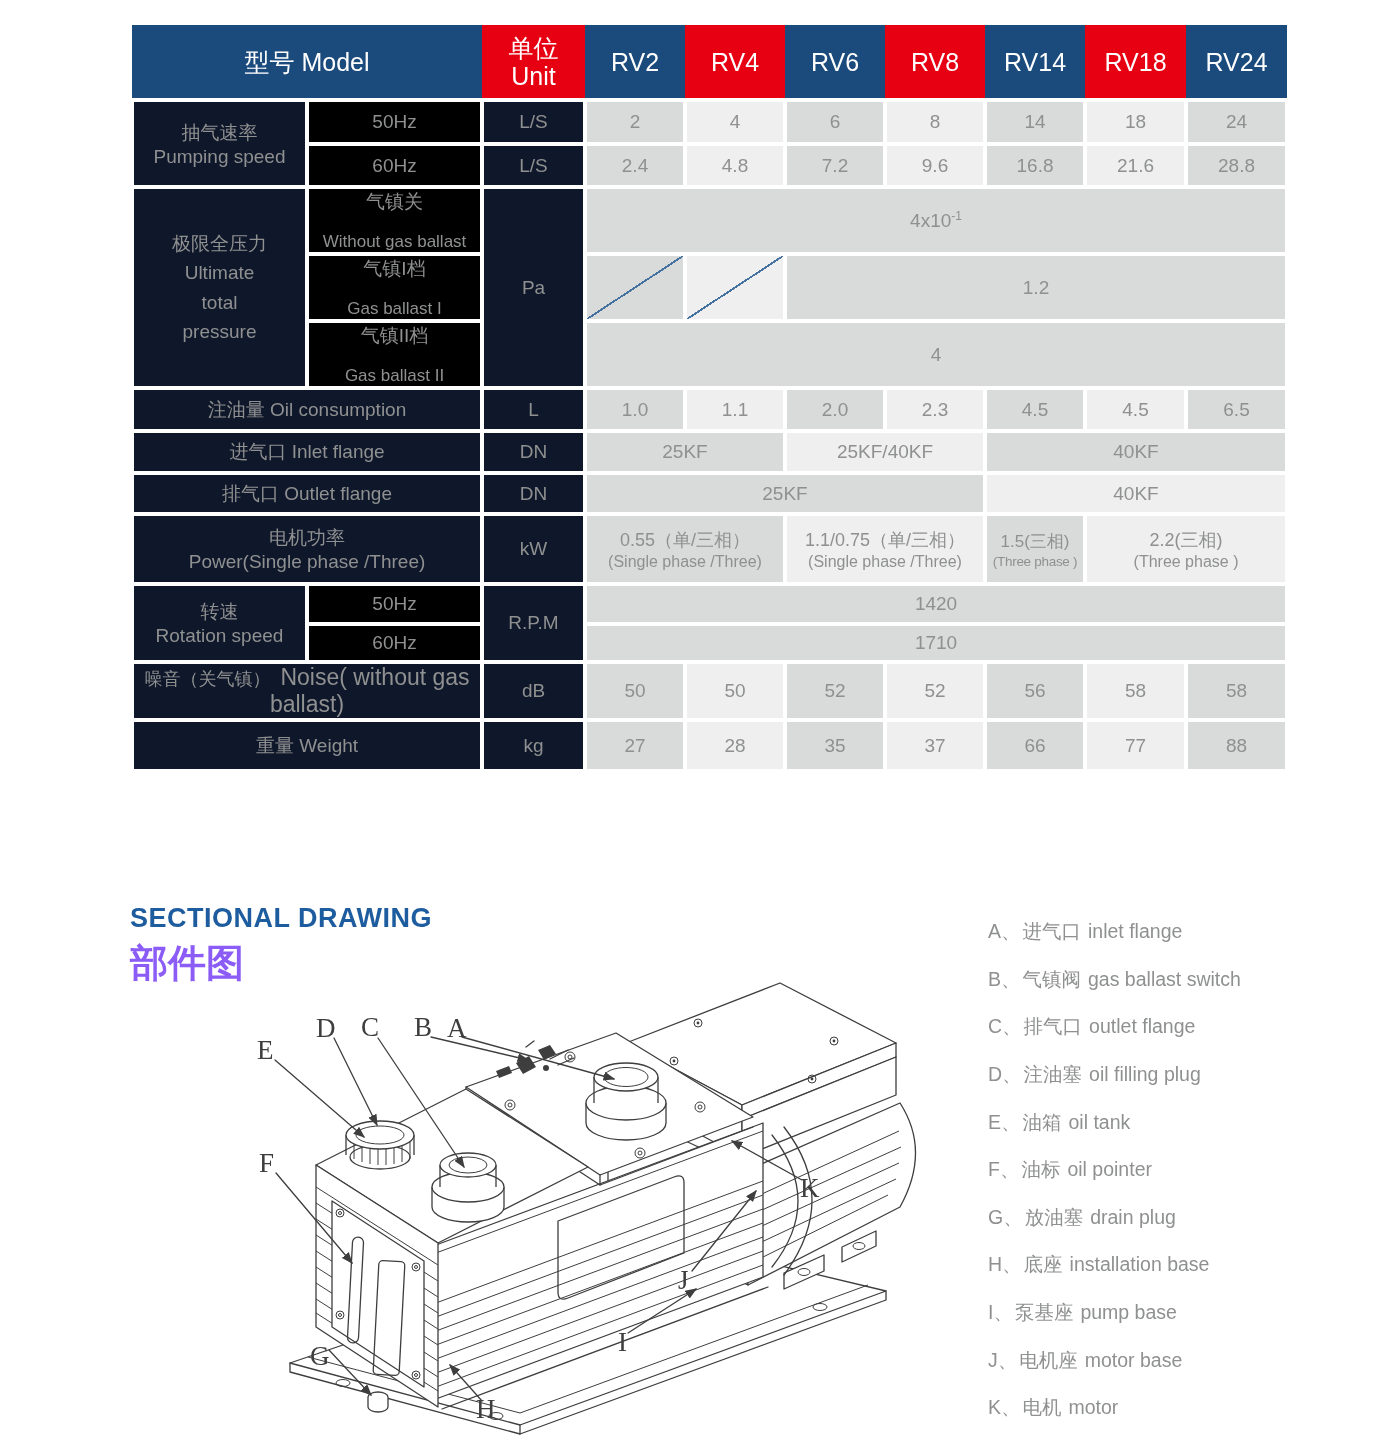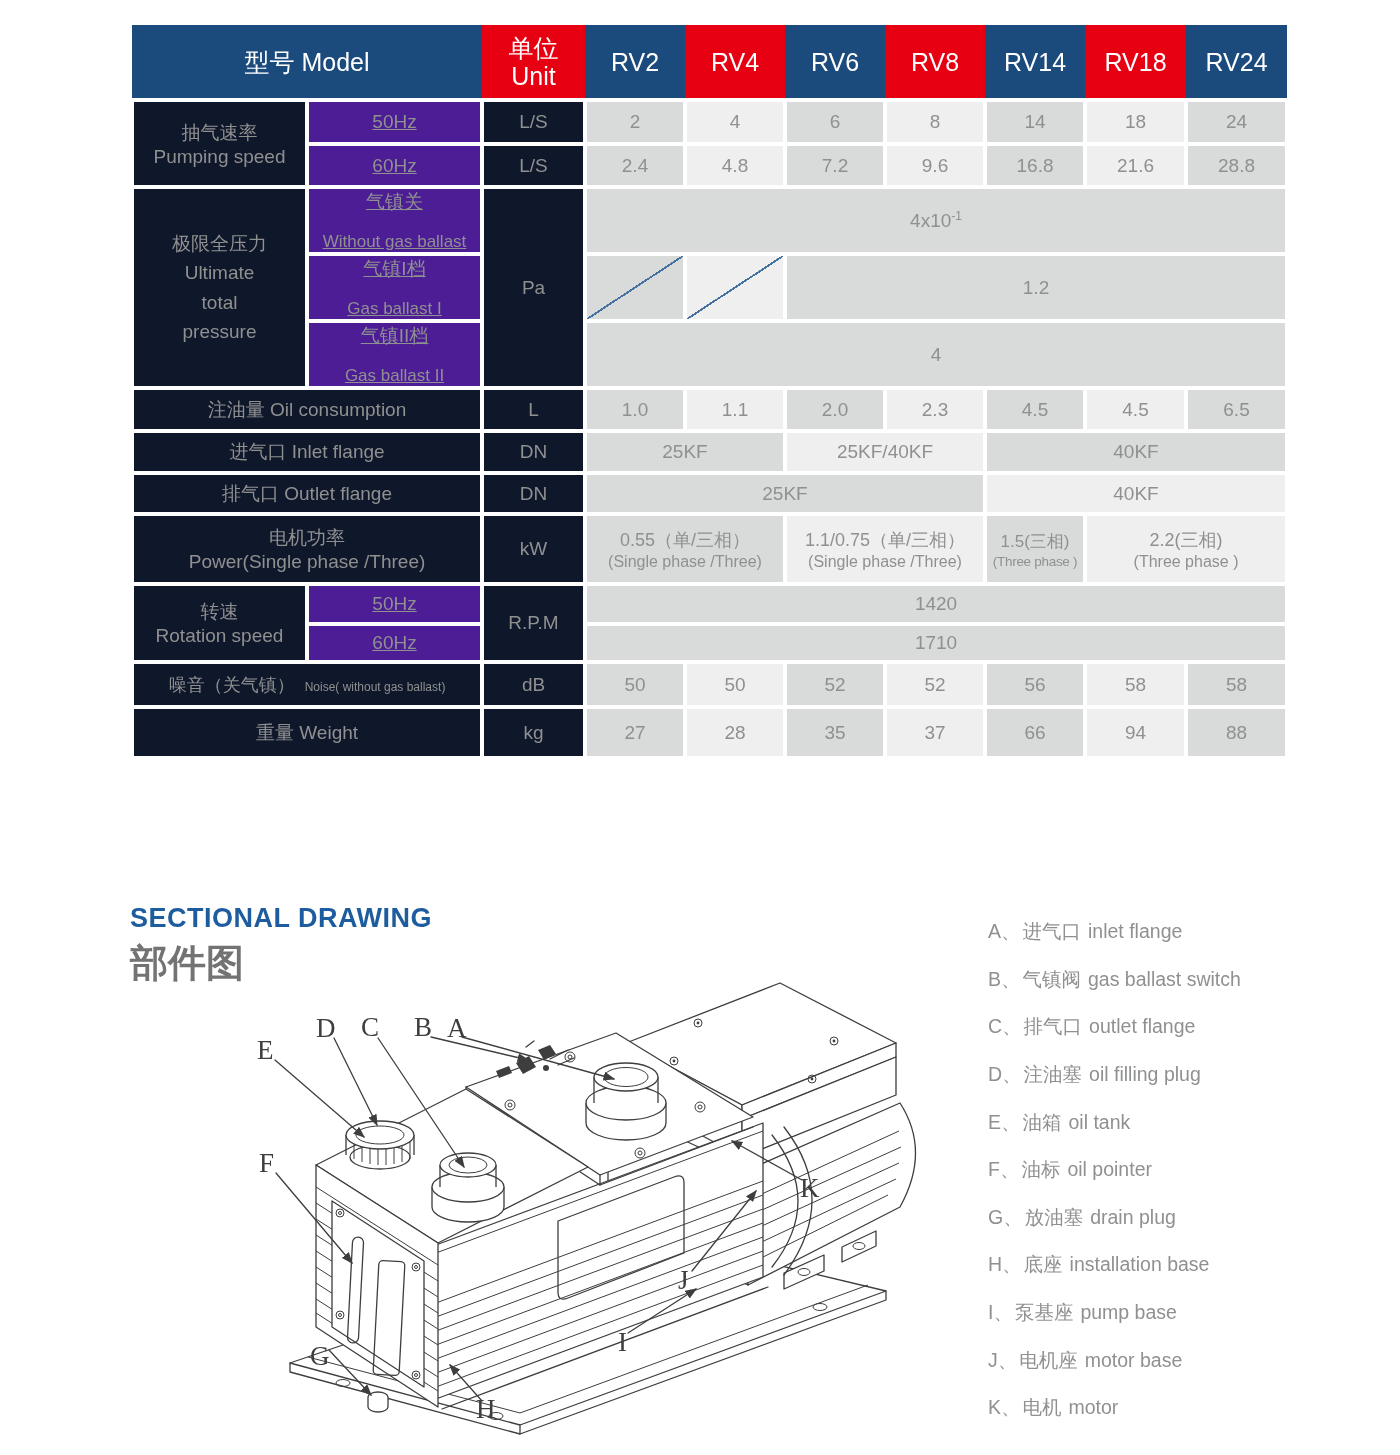"50Hz" .sub { background: #4c1d95 -> #000000; text-decoration: underline -> none }
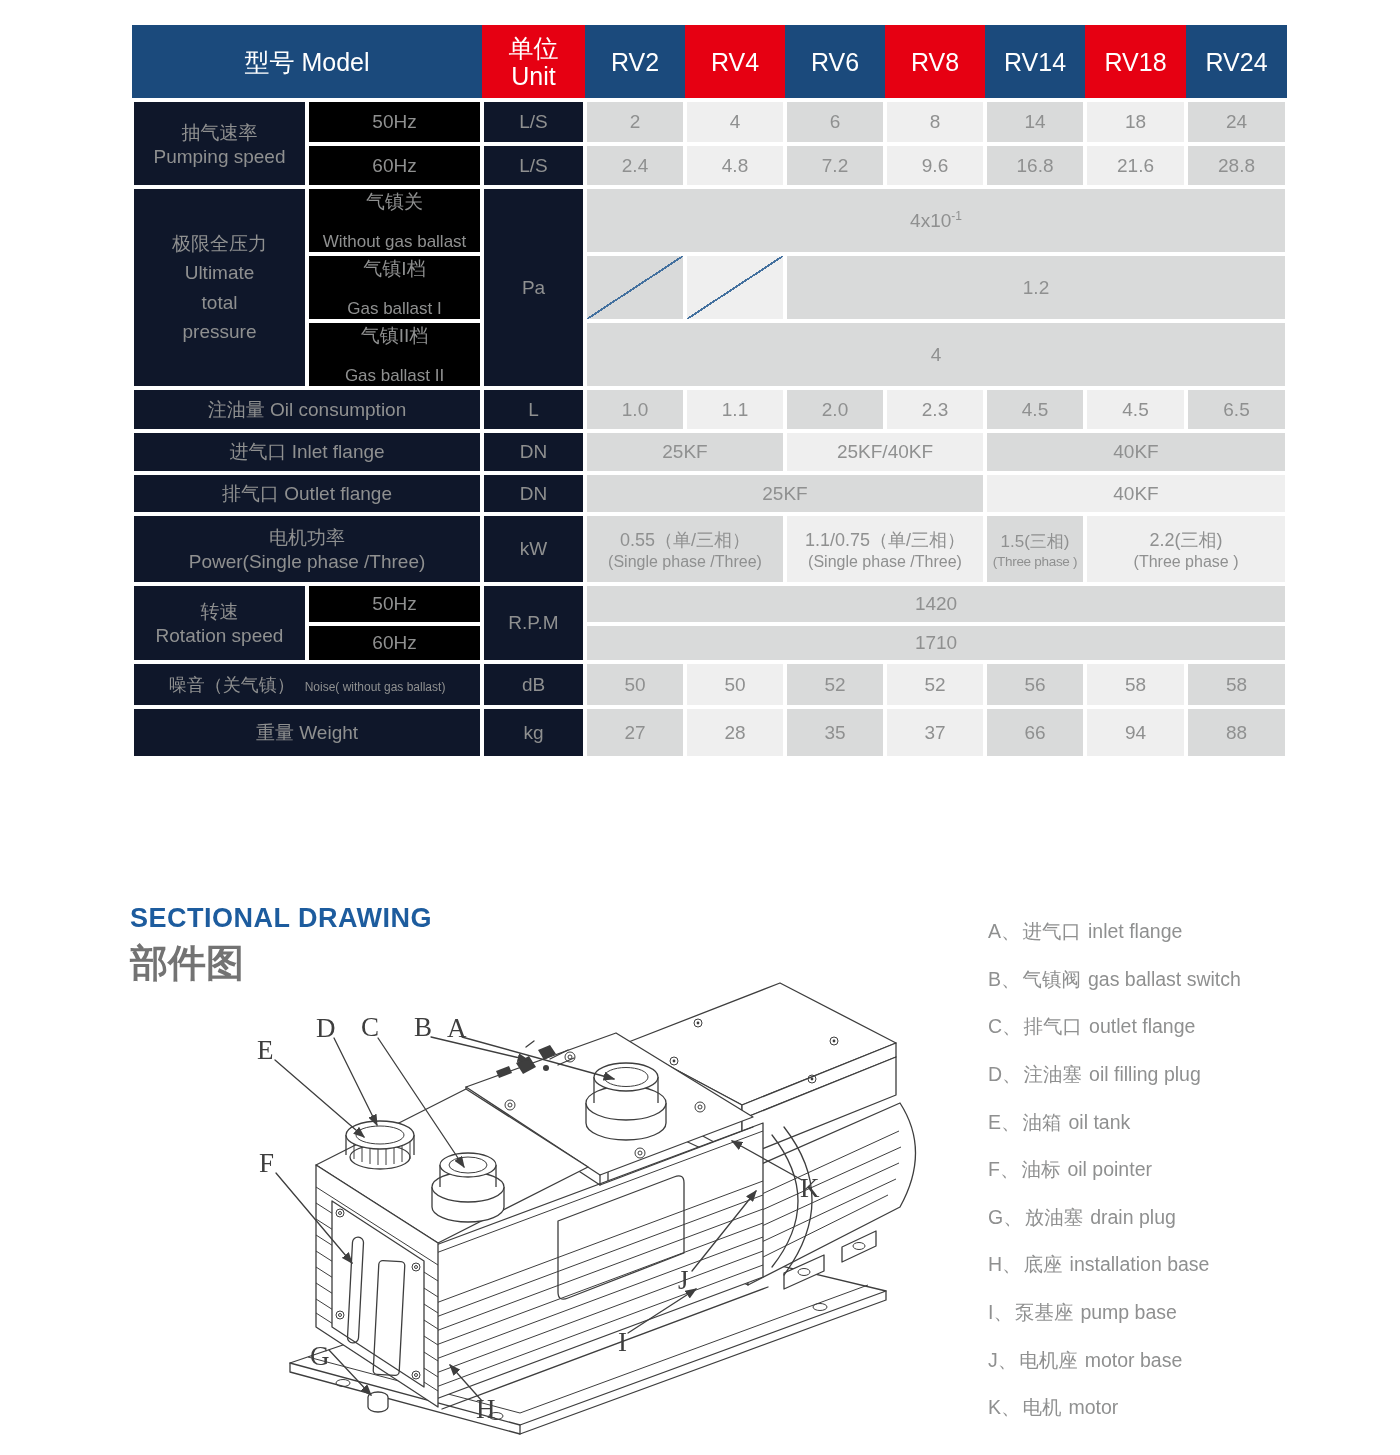"Noise( without gas ballast)" .noiselab .en { font-size: 12px -> 23px }
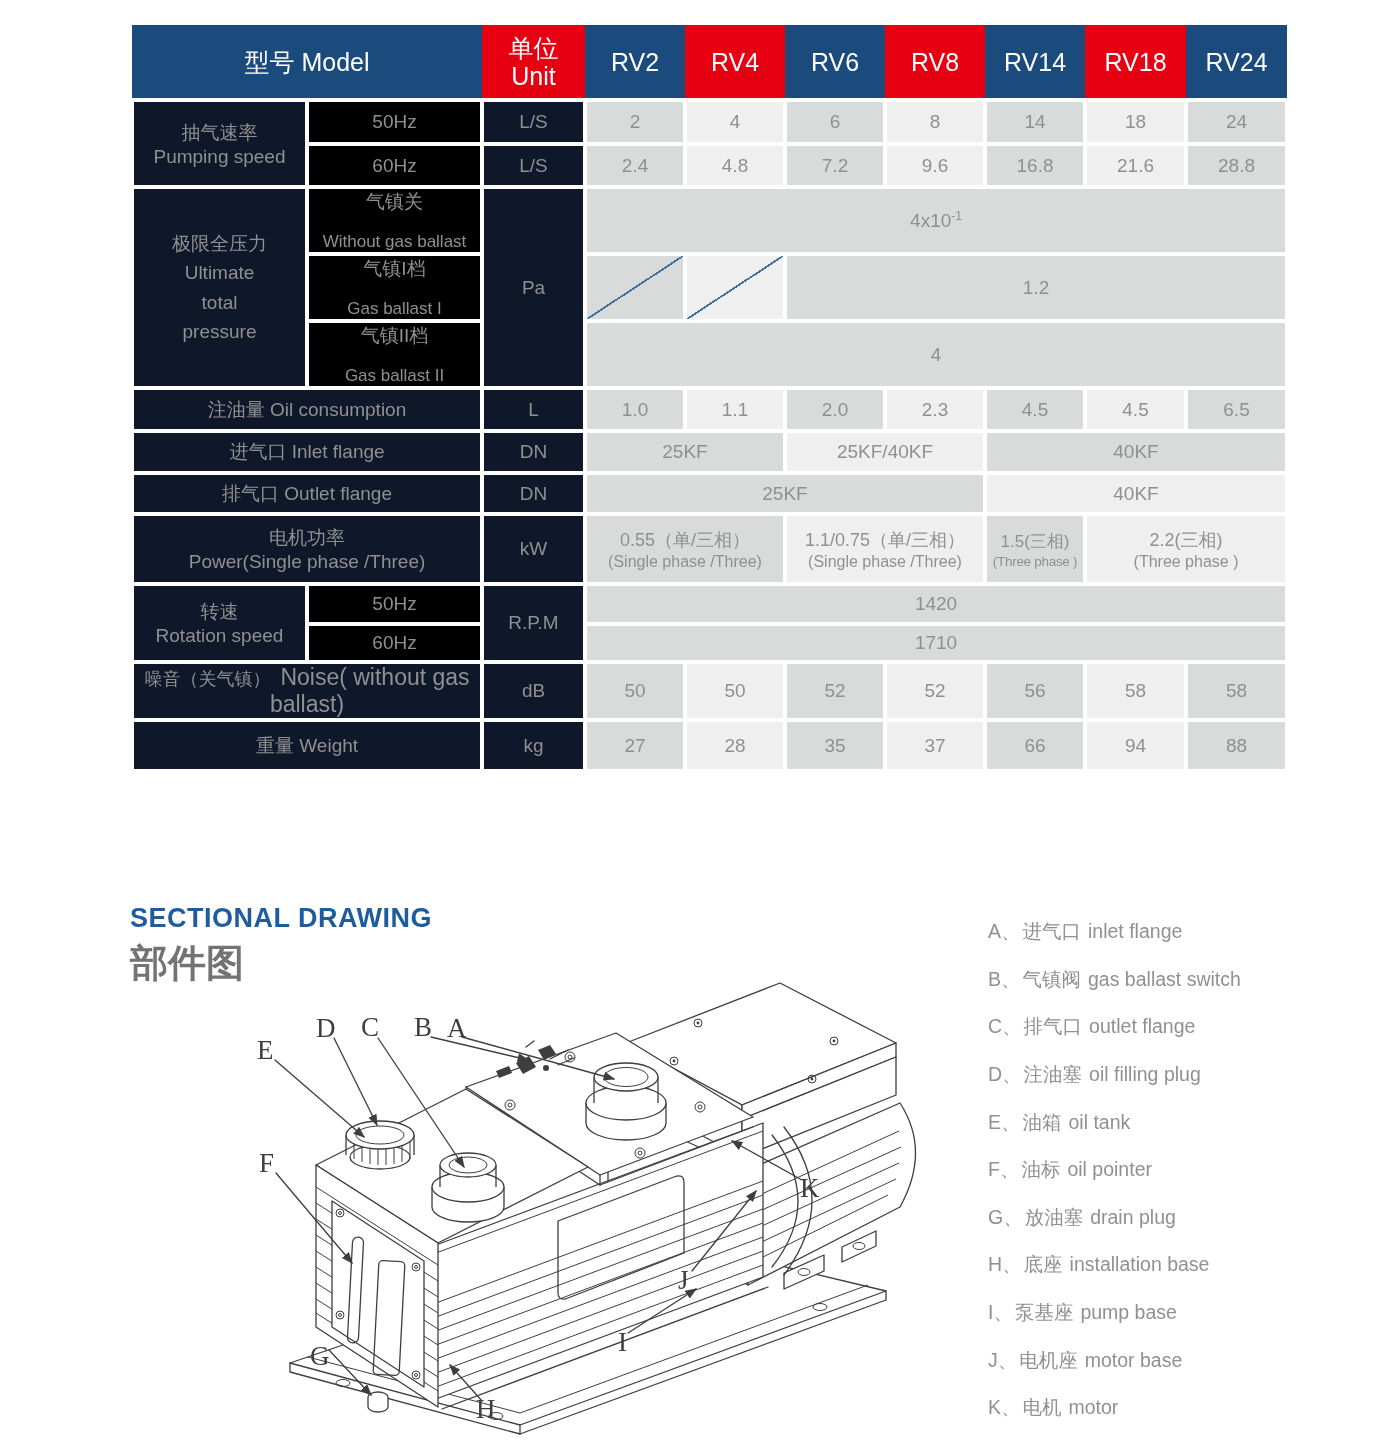"94" td.vl { text: 94 -> 77 }
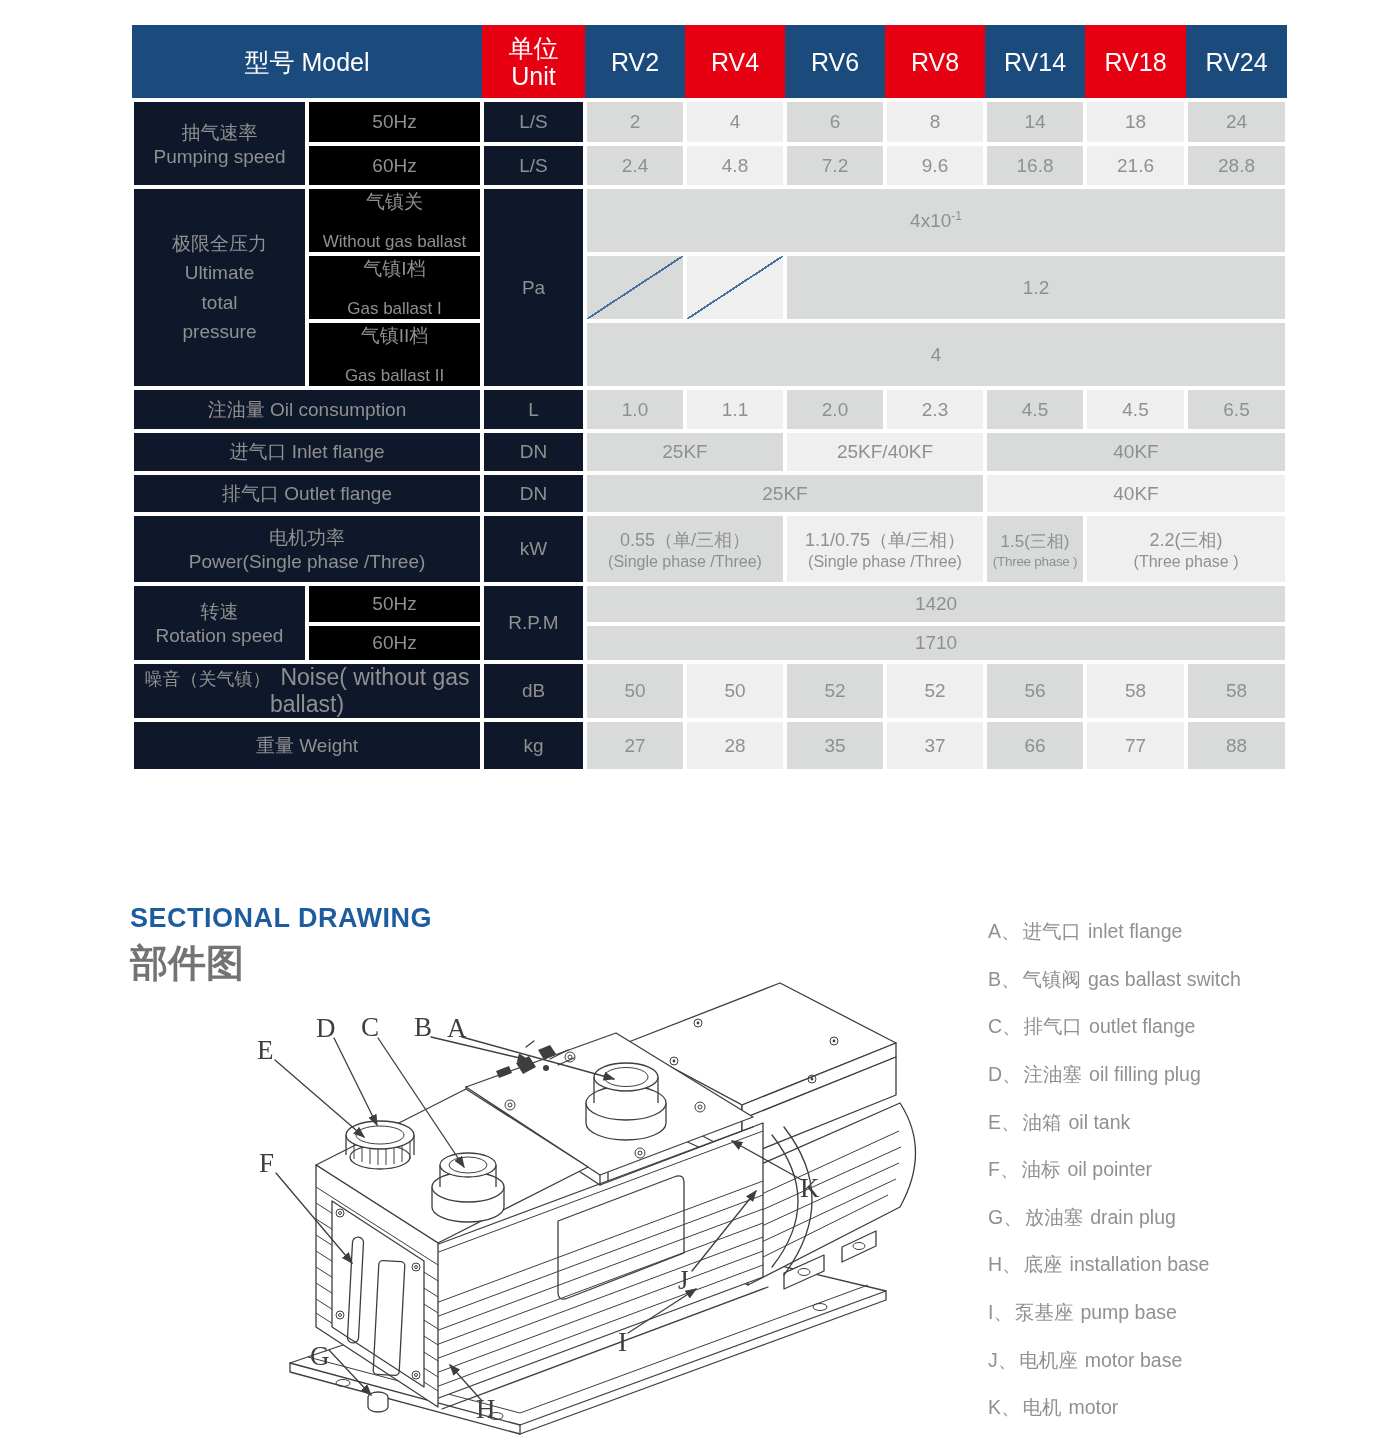"部件图" .sec-title-zh { color: #737373 -> #8b5cf6 }
